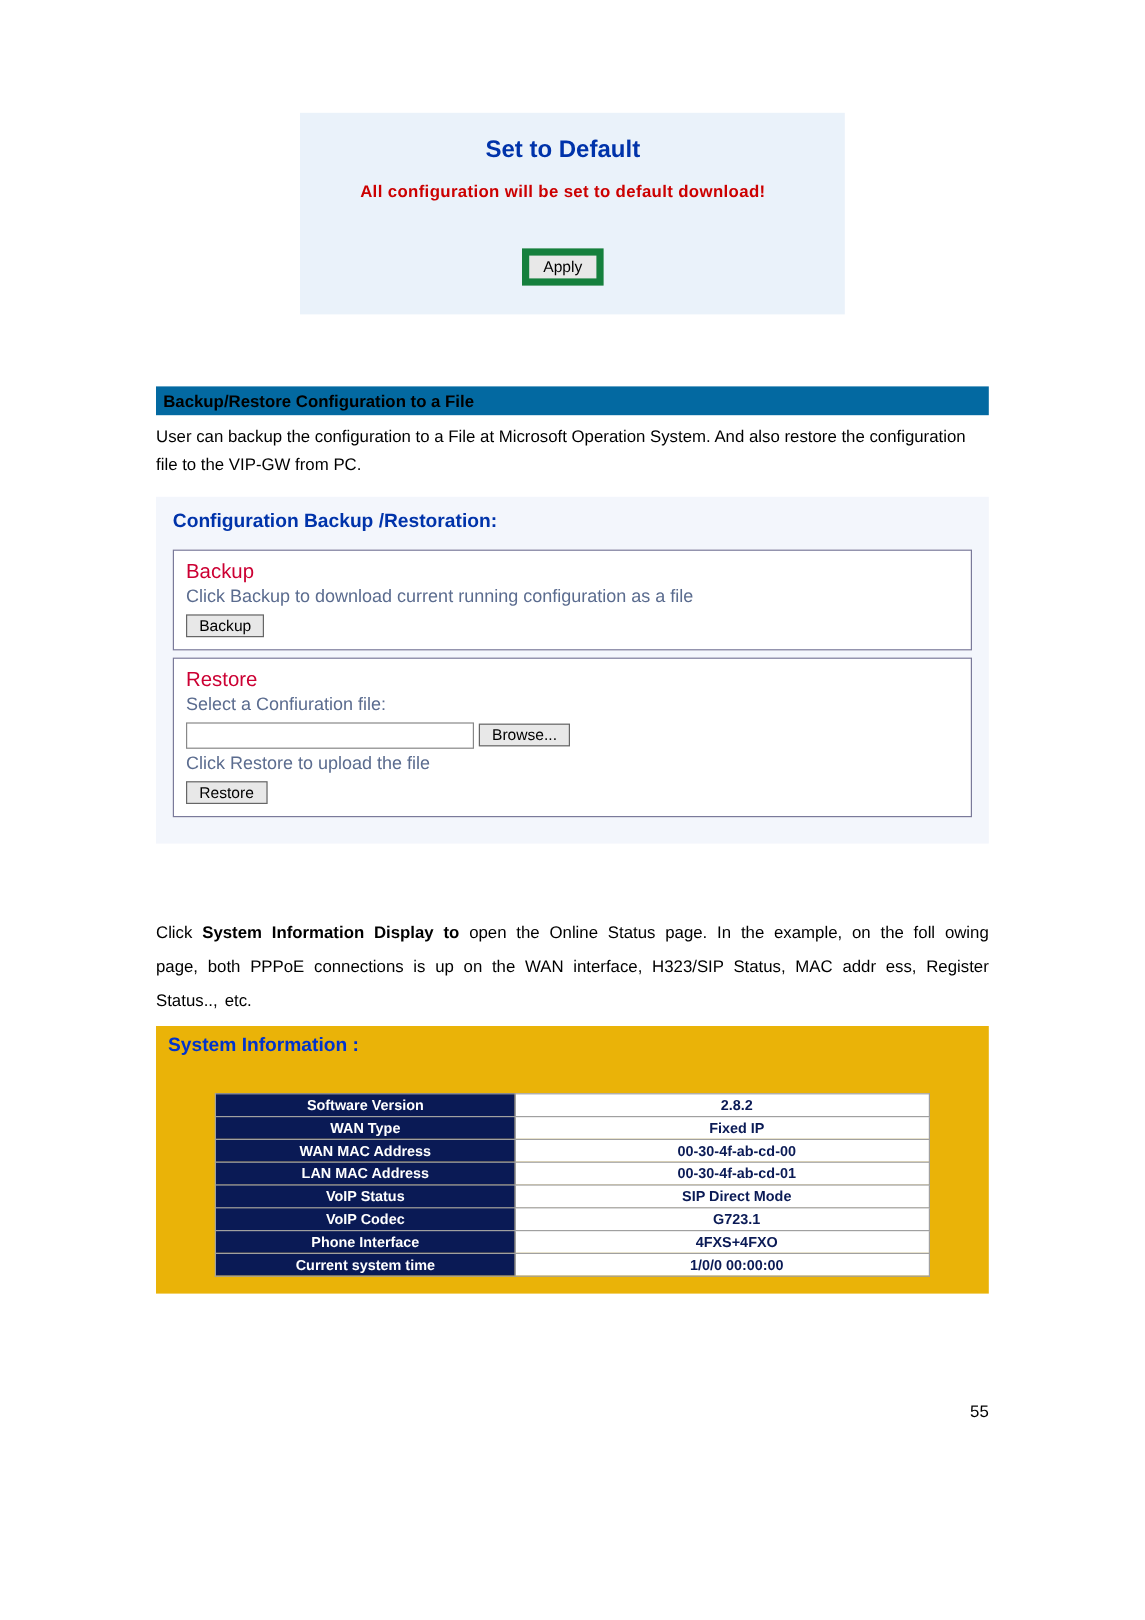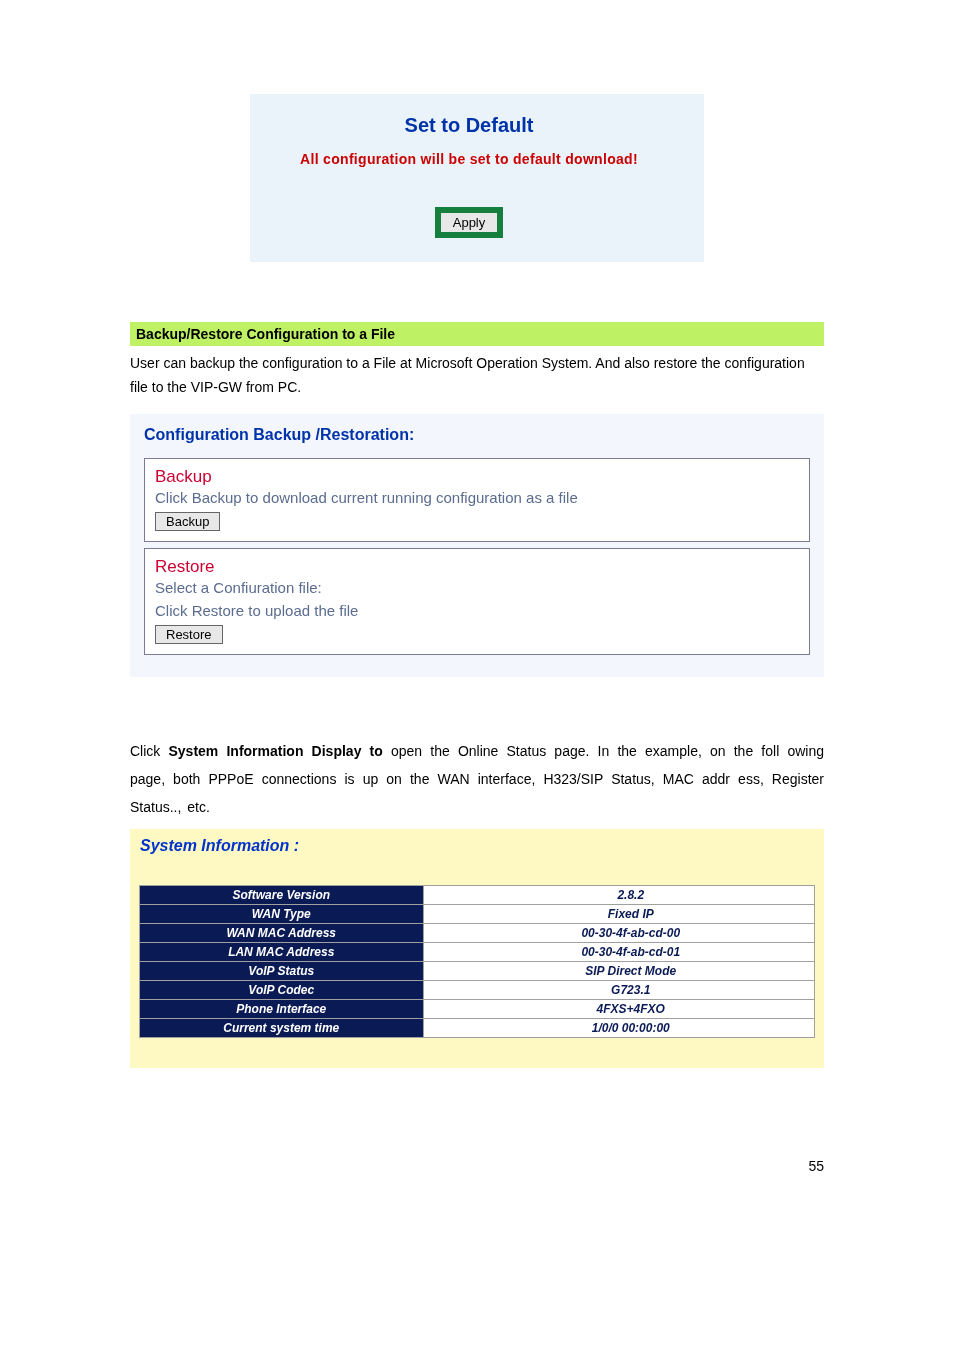"Backup/Restore Configuration to a File" .section-heading { background: #bef264 -> #0369a1 }
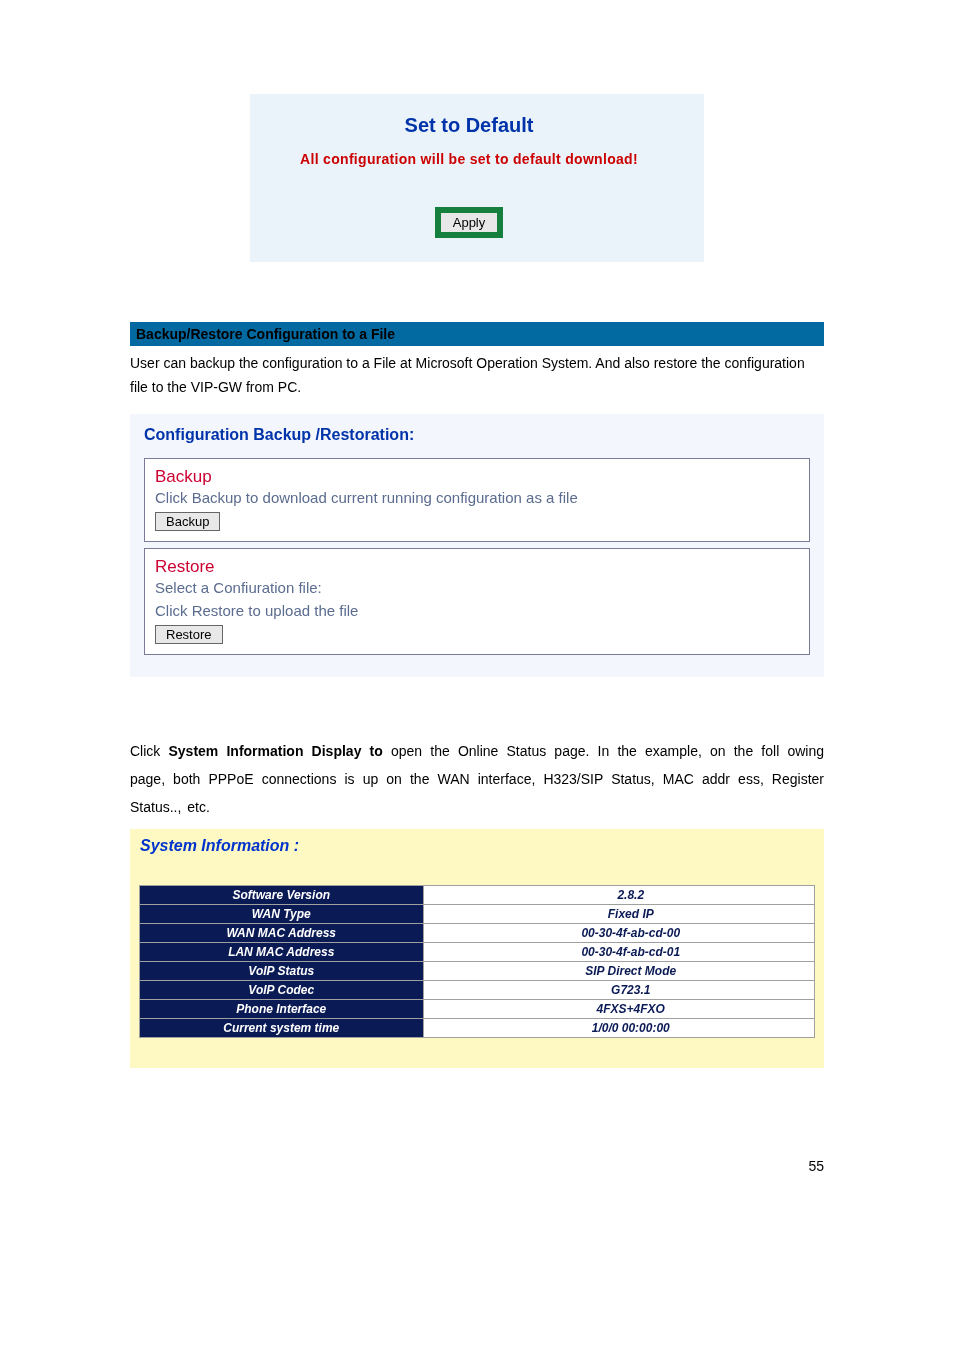"Browse..." div.file-input-row { html: none -> <div> <input> <button>Browse...</button> </div> }
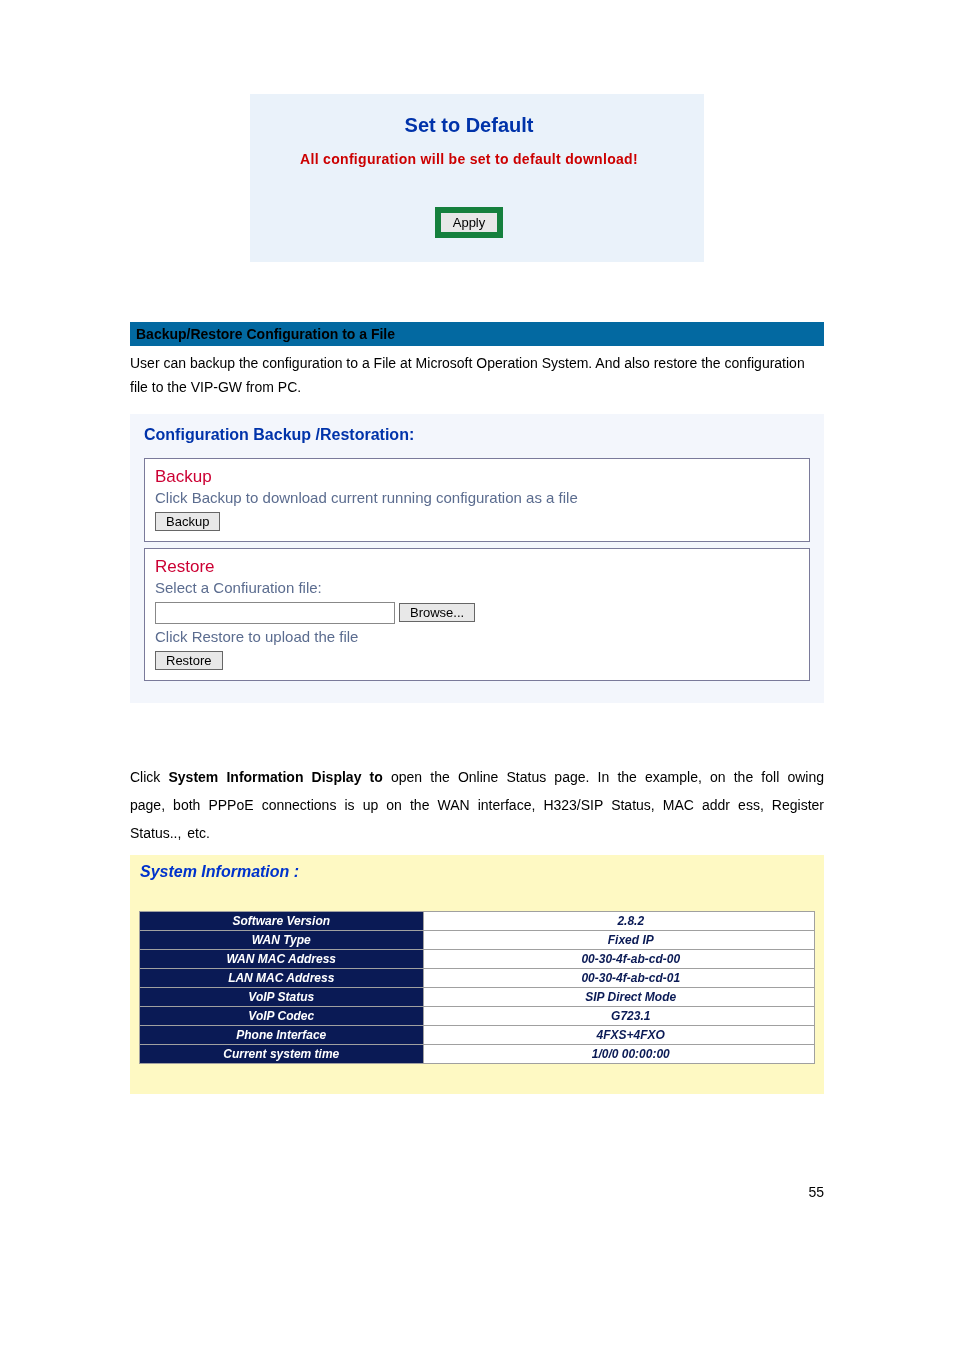"System Information :" .sysinfo-panel { background: #fef9c3 -> #eab308; font-style: italic -> none }
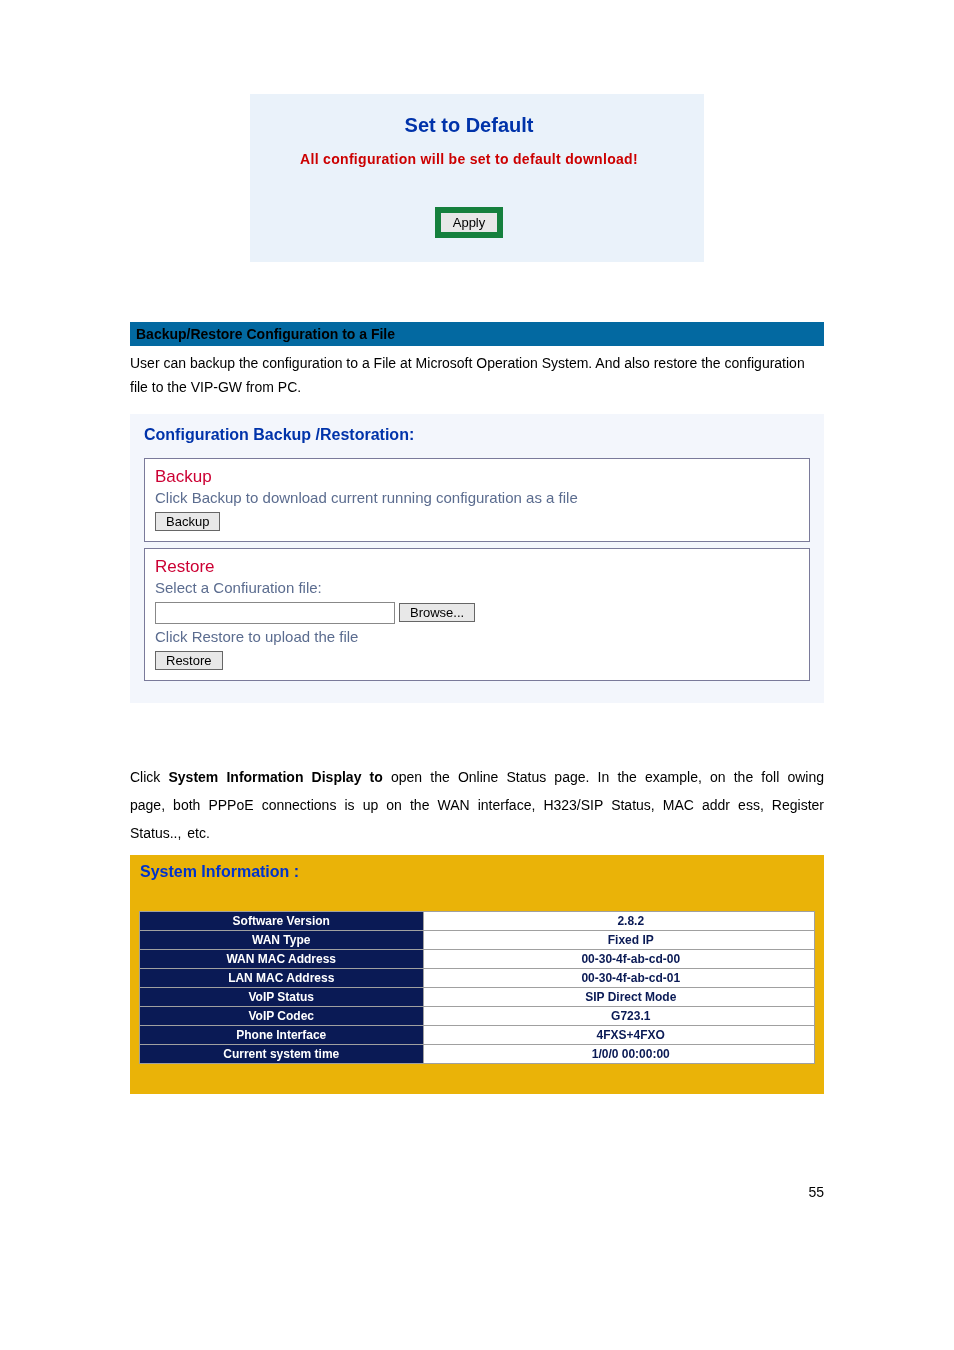"Software Version" .sysinfo-table { margin: 16px auto -> 0 auto; width: 676px -> 596px }
